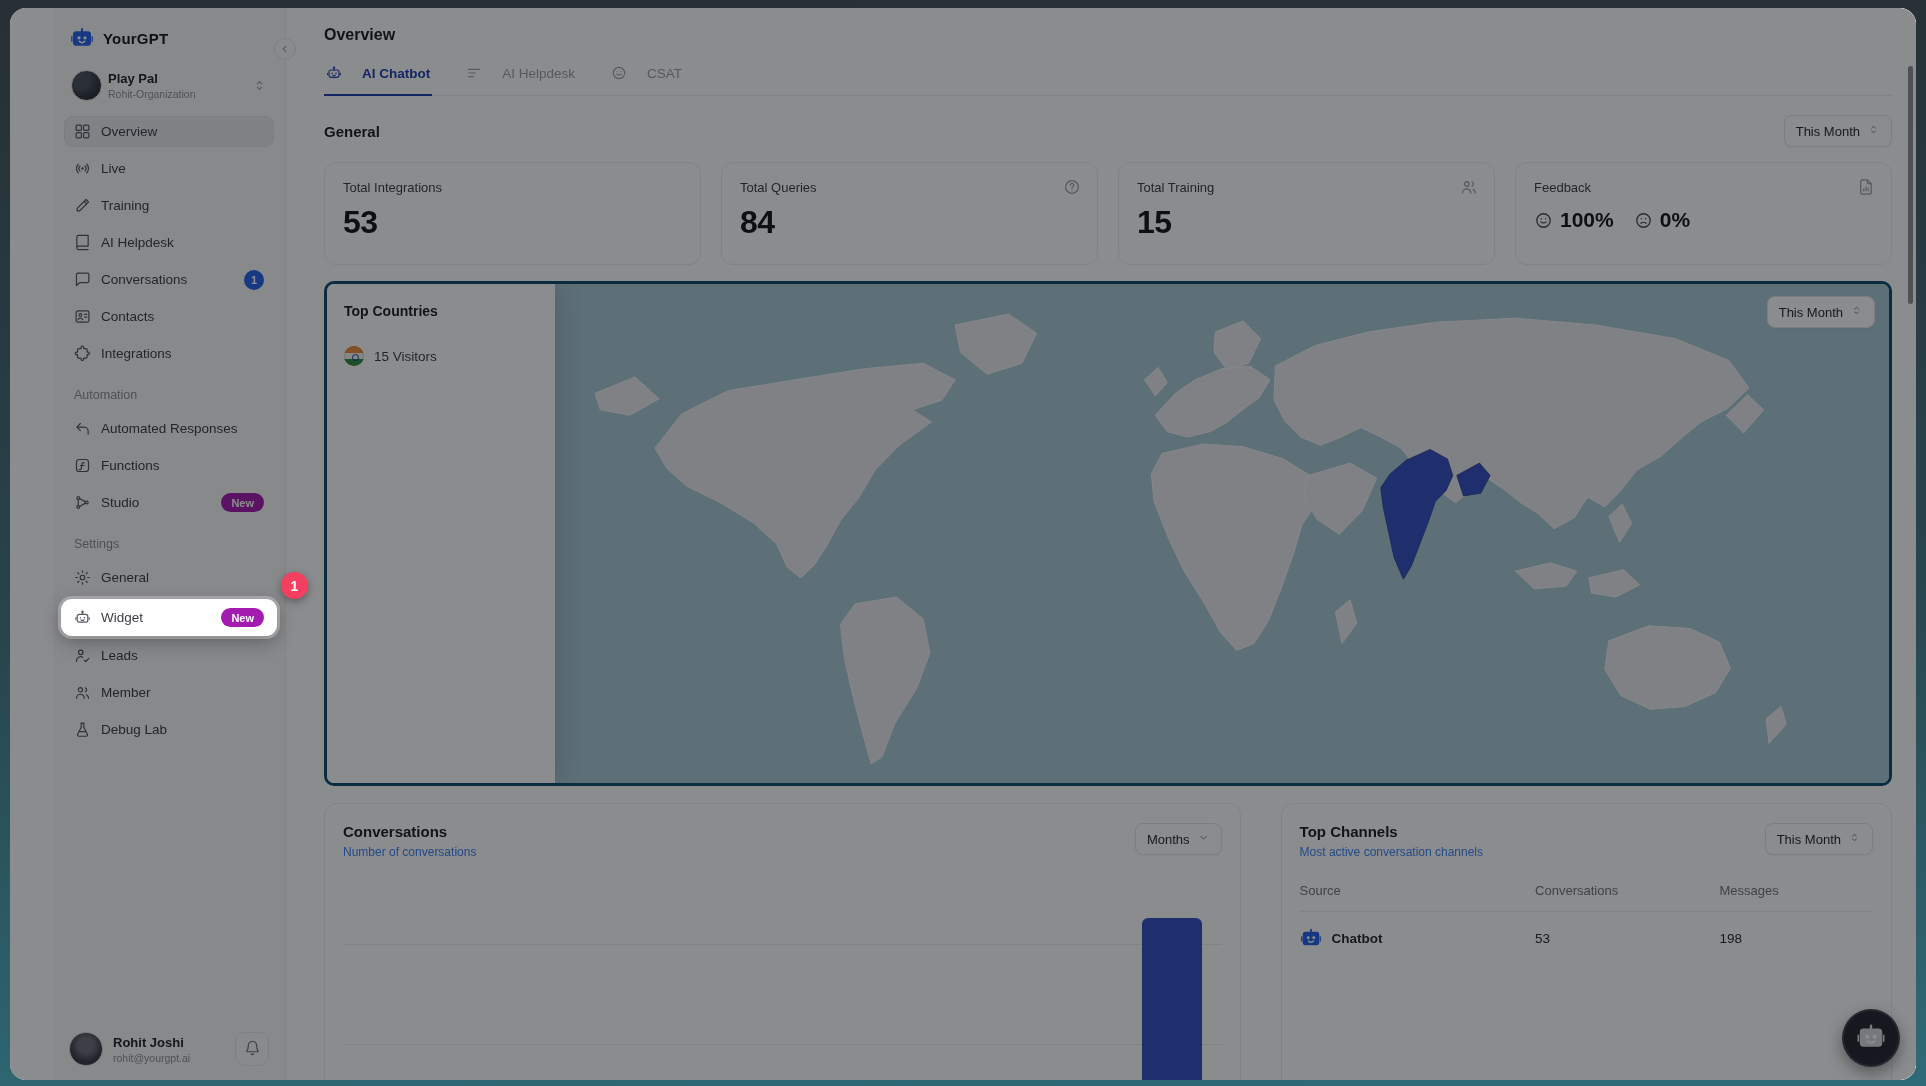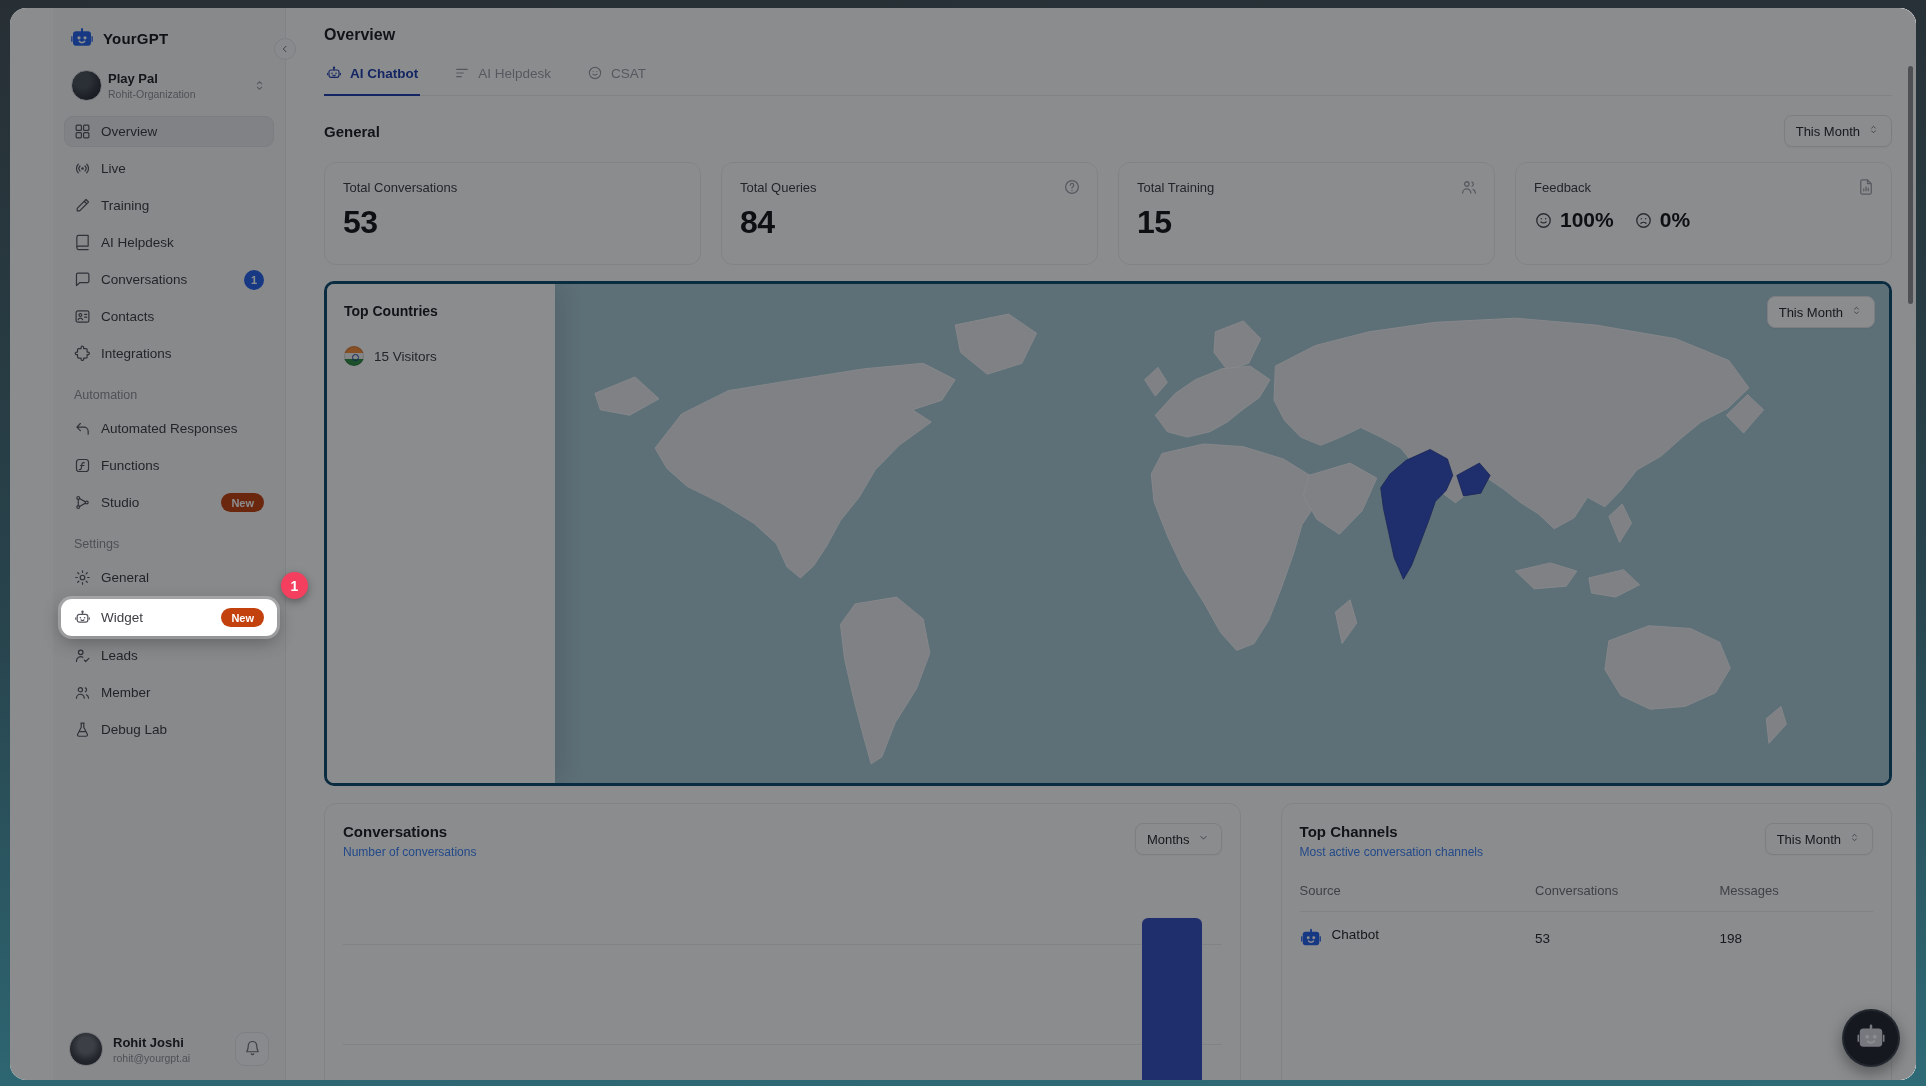"AI Chatbot" .tab { gap: 8px -> 20px }
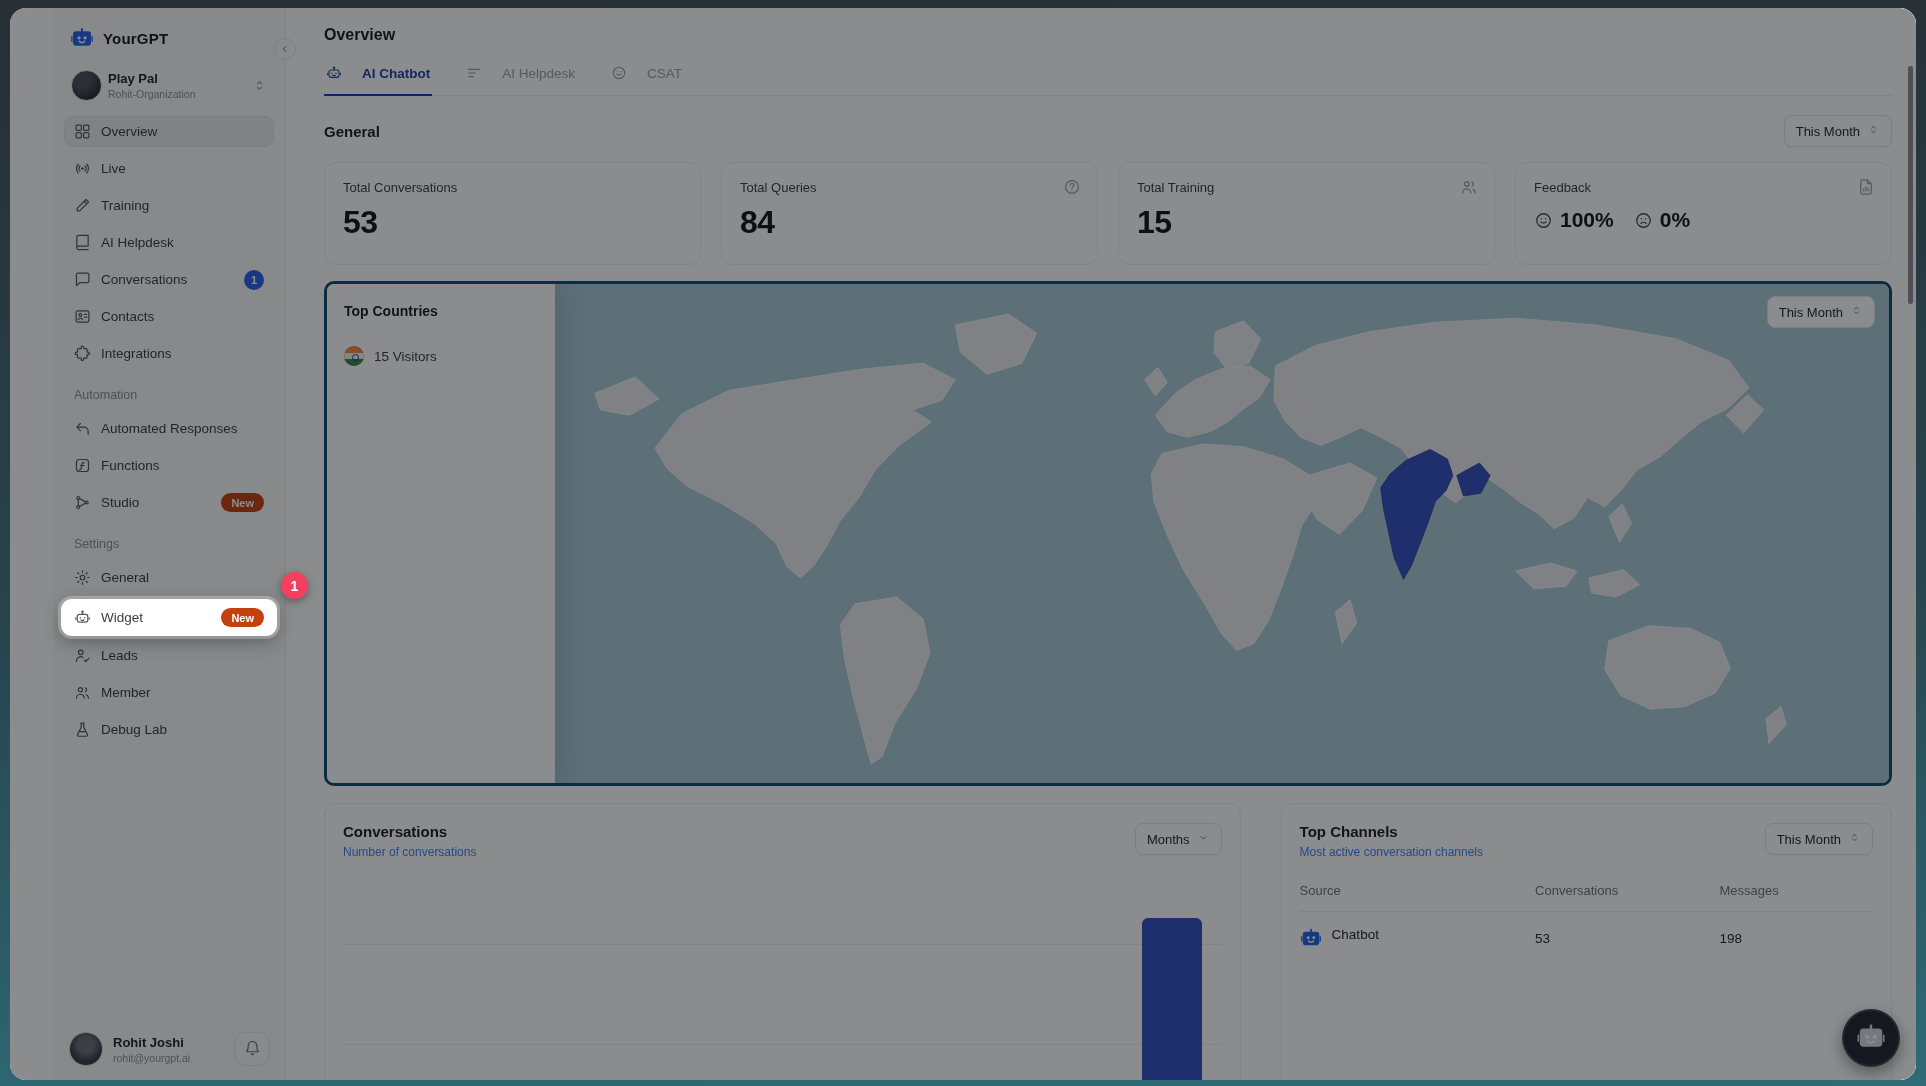"Total Conversations" div.card-label { text: Conversations -> Integrations }
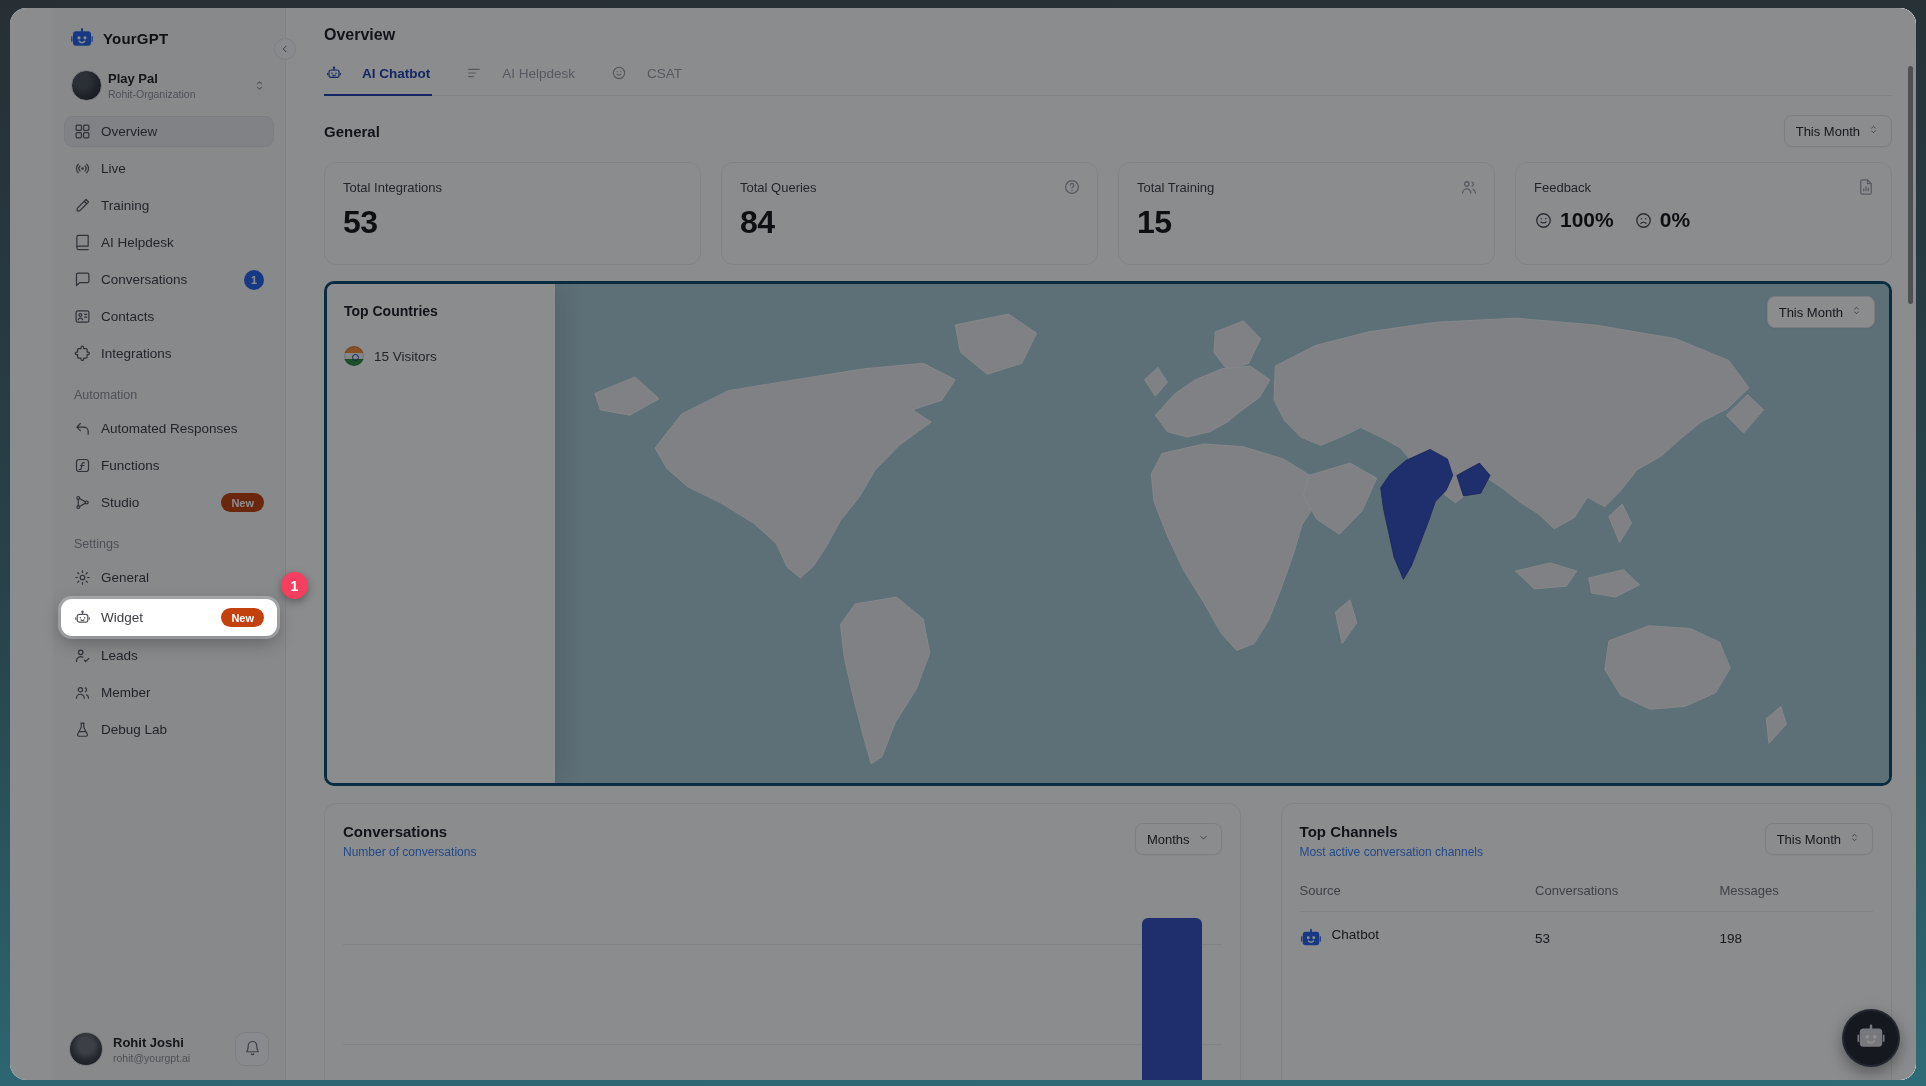"New" .new-badge { background: #c2410c -> #a21caf }
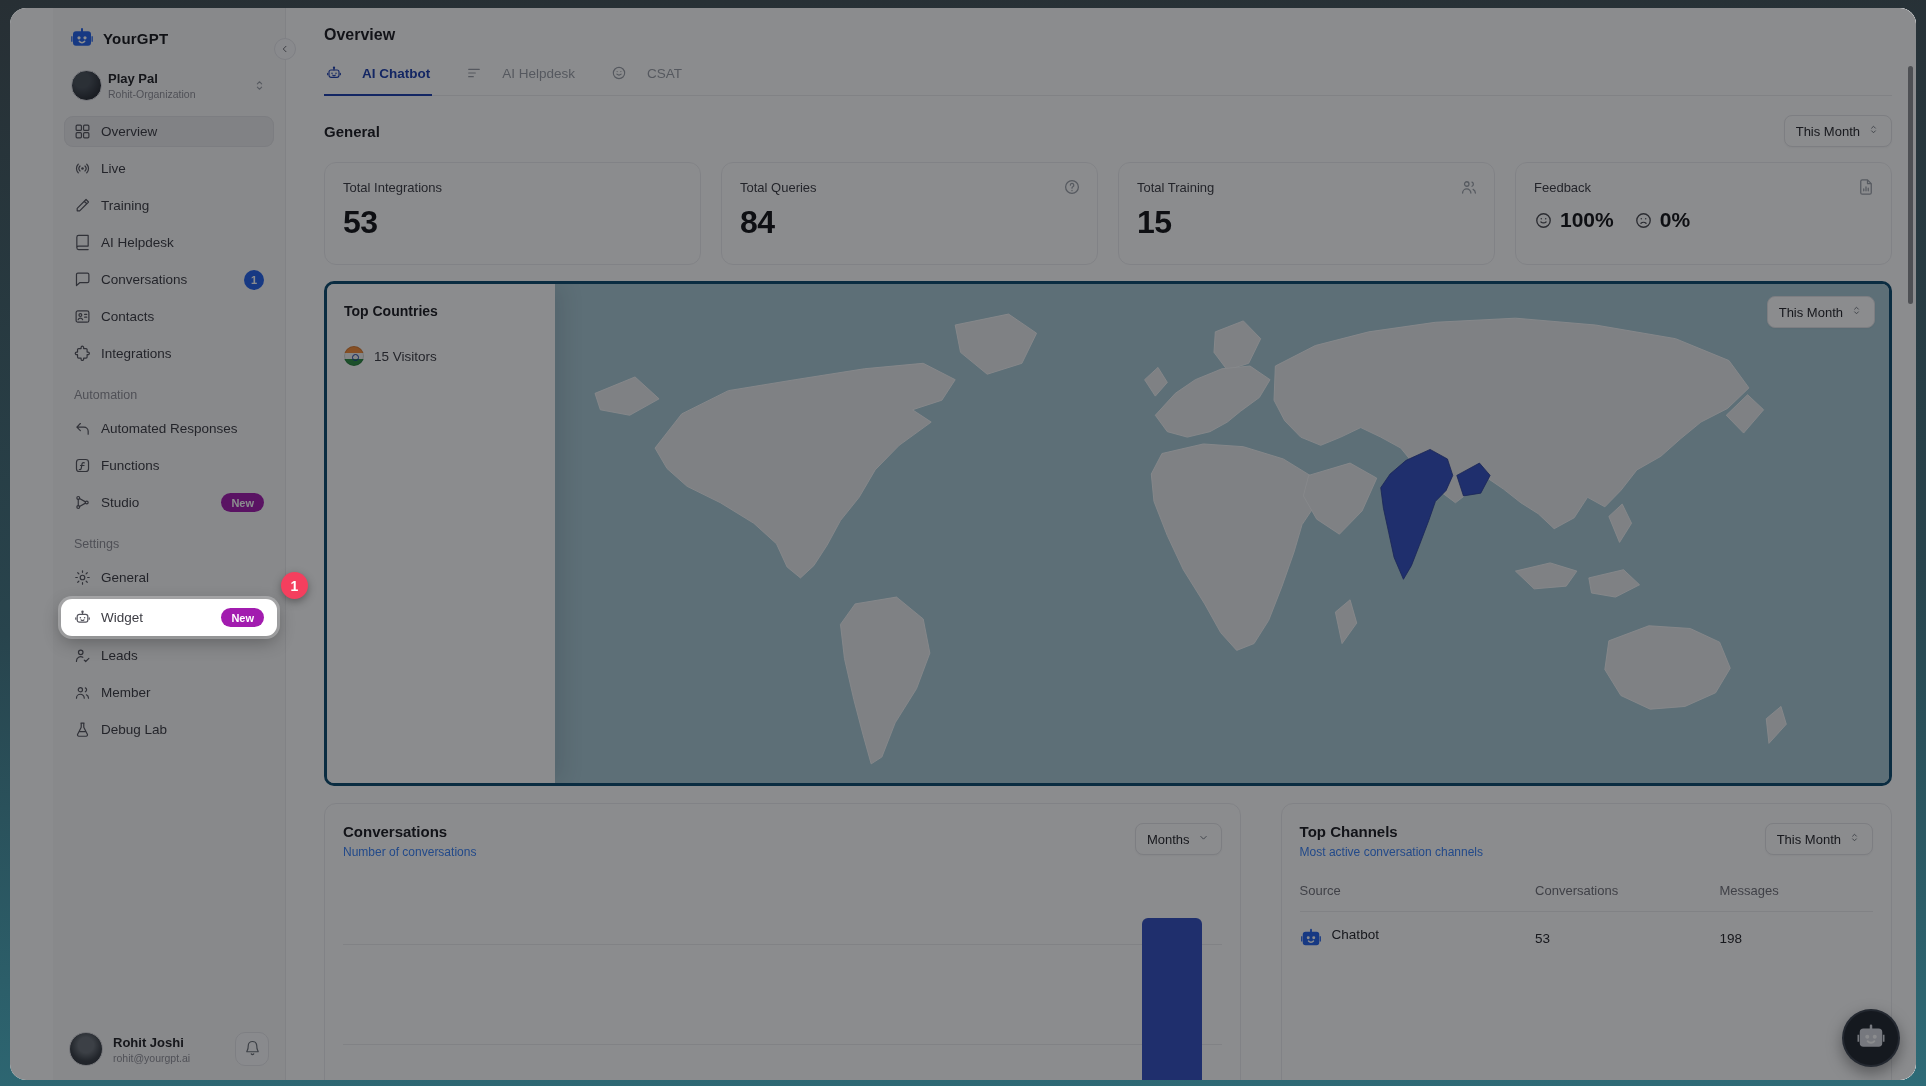"Chatbot" .src-cell { align-items: none -> center; font-weight: 400 -> 700 }
